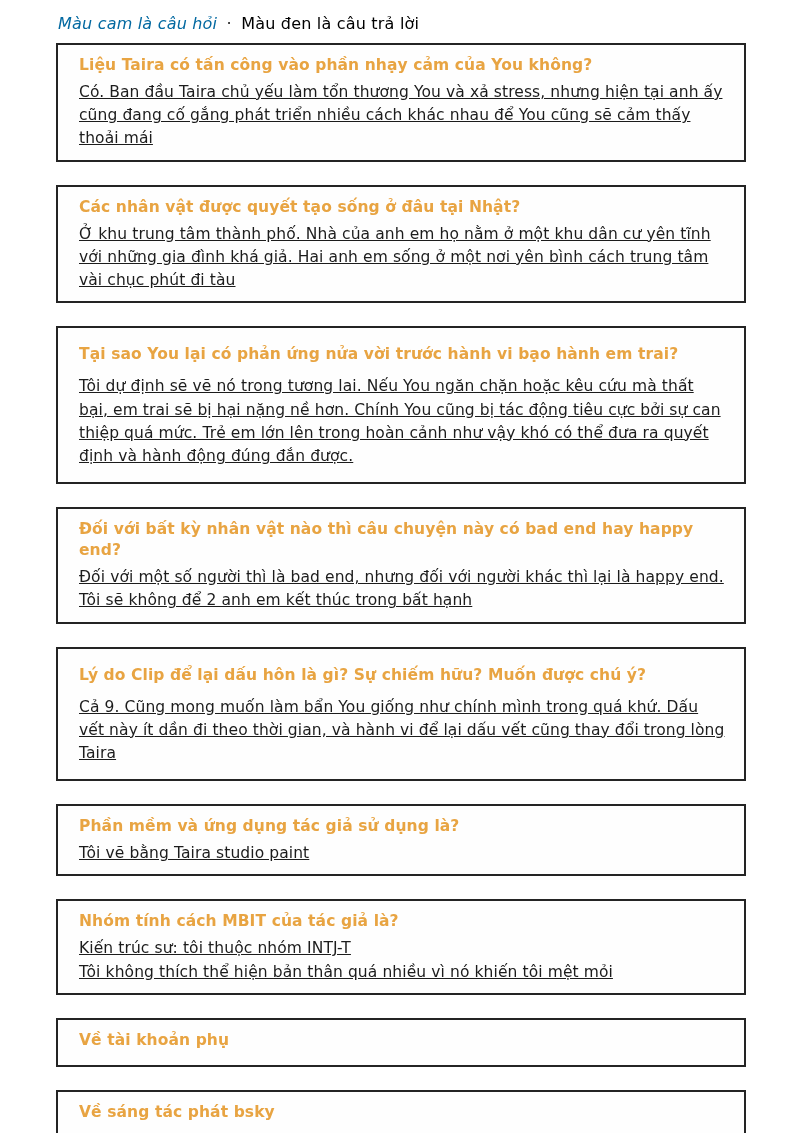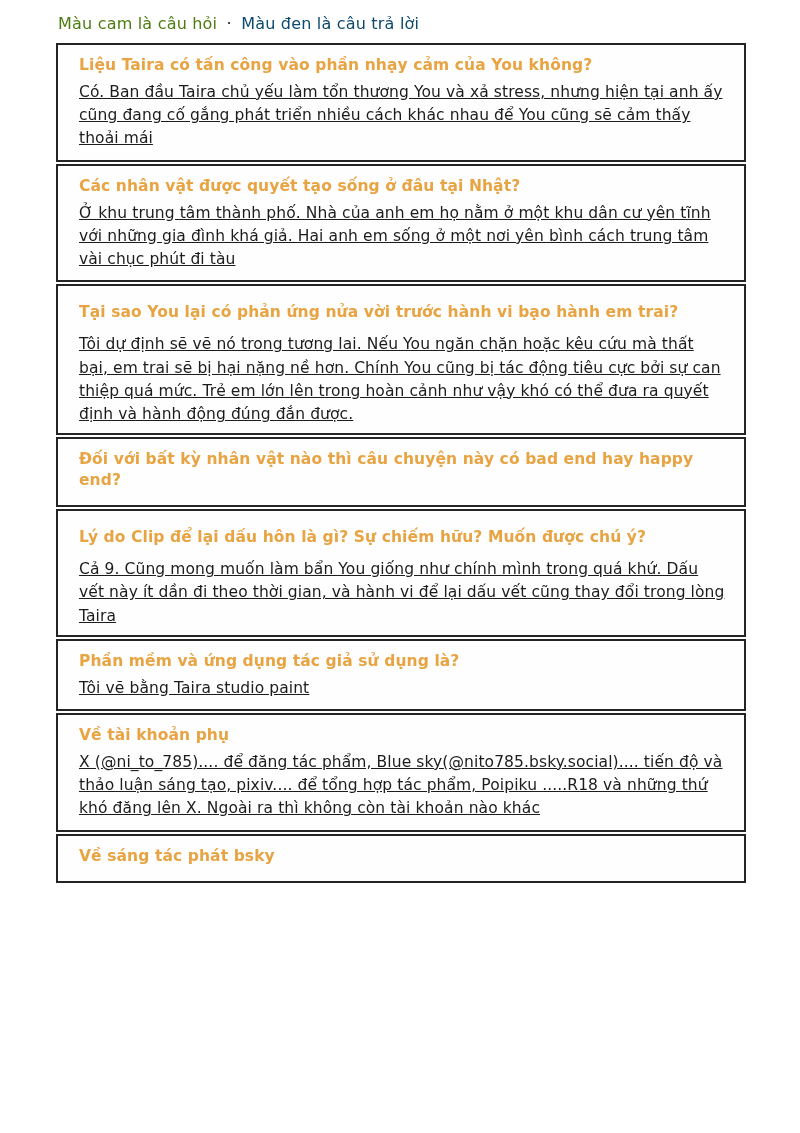"Màu cam là câu hỏi" .legend-orange { color: #4d7c0f -> #0369a1; font-style: none -> italic }
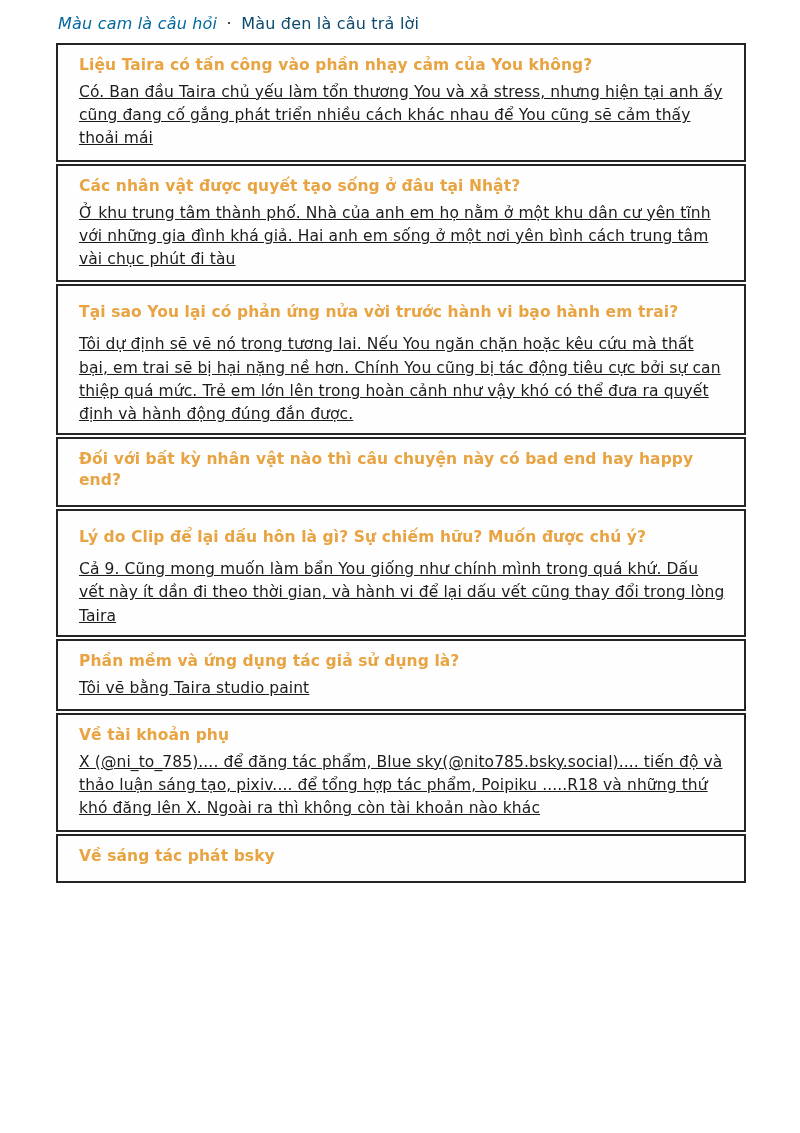"Màu đen là câu trả" .legend-black { color: #0c4a6e -> #000000 }
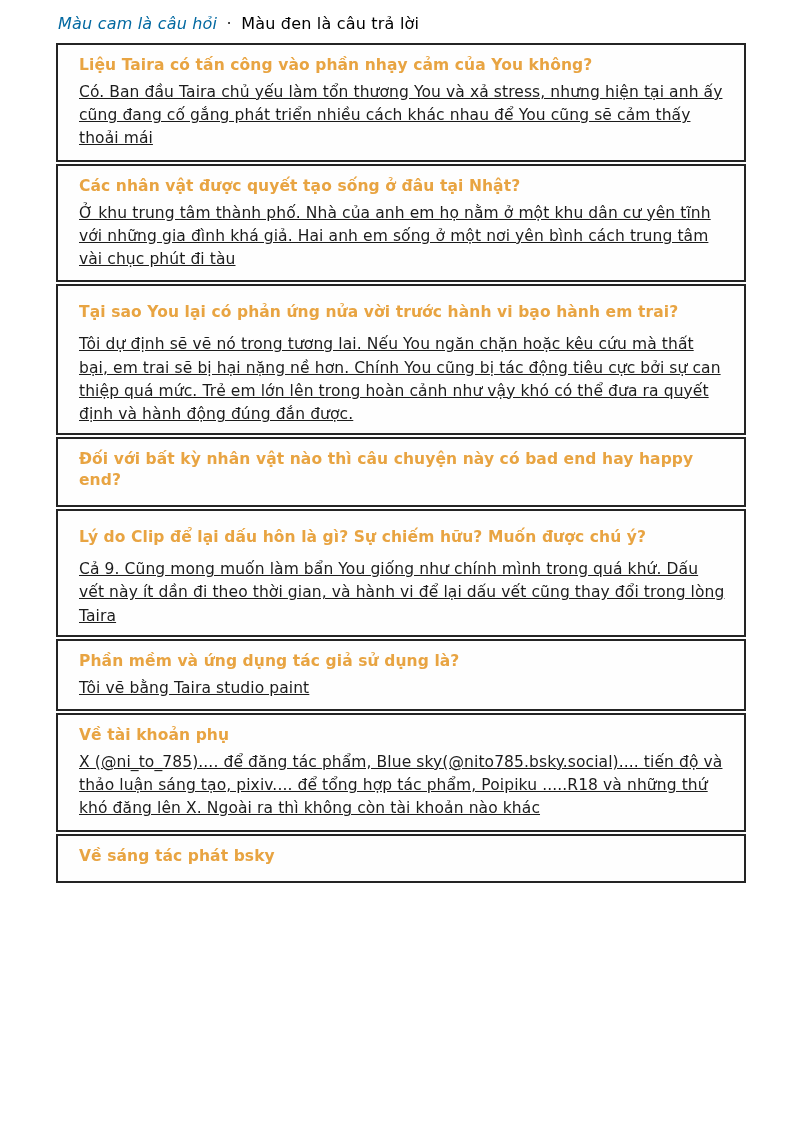"Liệu Taira có tấn công" .qa-box { margin-bottom: 2px -> 23px }
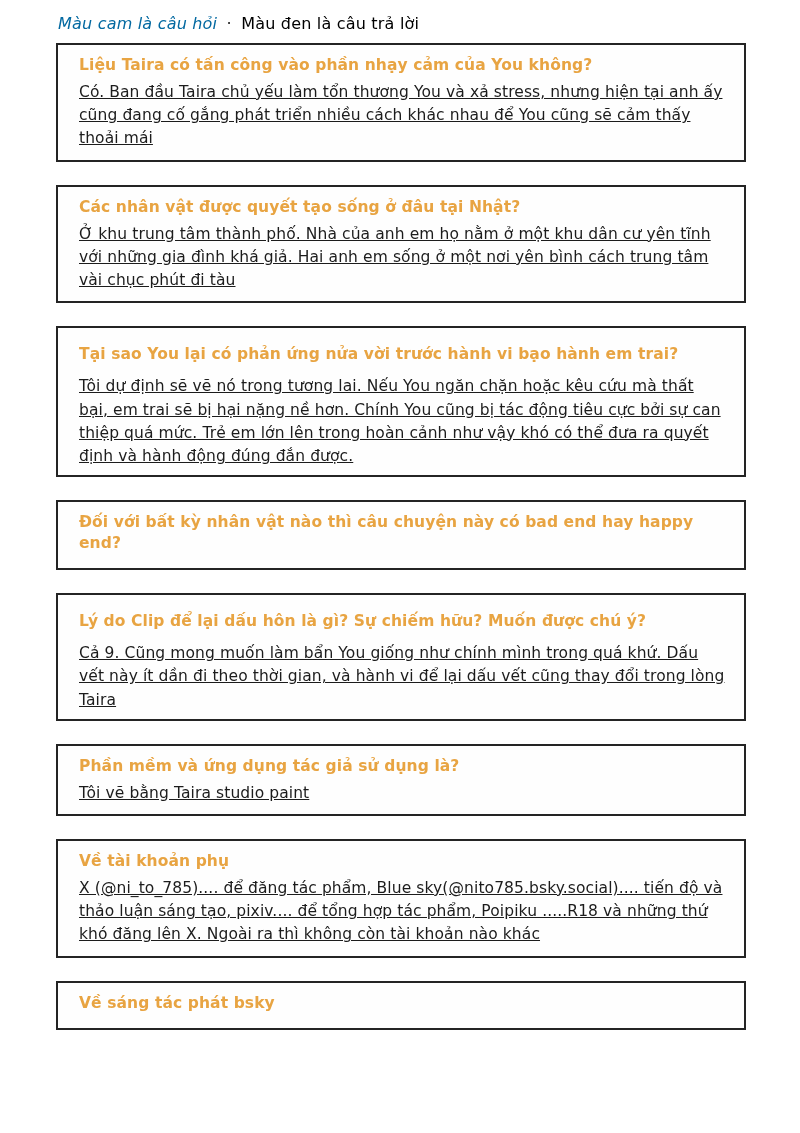"Tại sao You lại có" .qa-box.roomy { padding-bottom: 7px -> 14px }
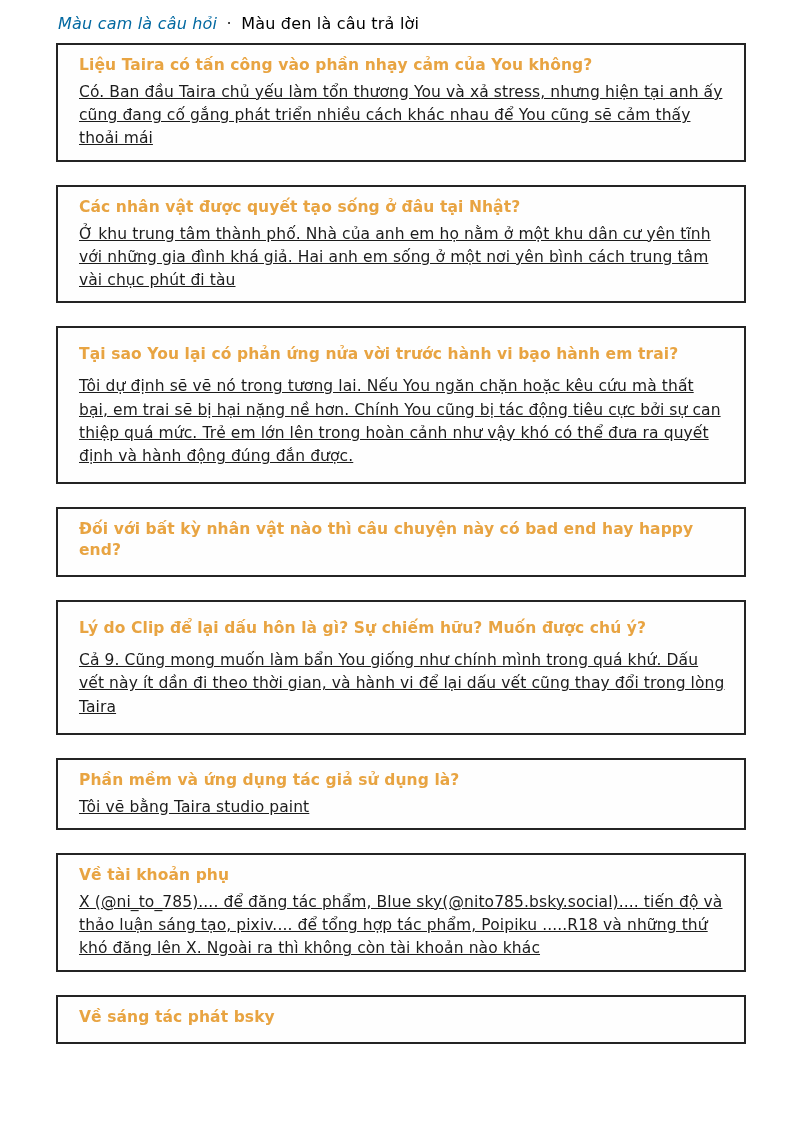"Đối với một số người" p.a { html: none -> <p>Đối với một số người thì là bad end, nhưng đối với người khác thì lại là happy end. Tôi sẽ không để 2 anh em kết thúc trong bất hạnh</p> }
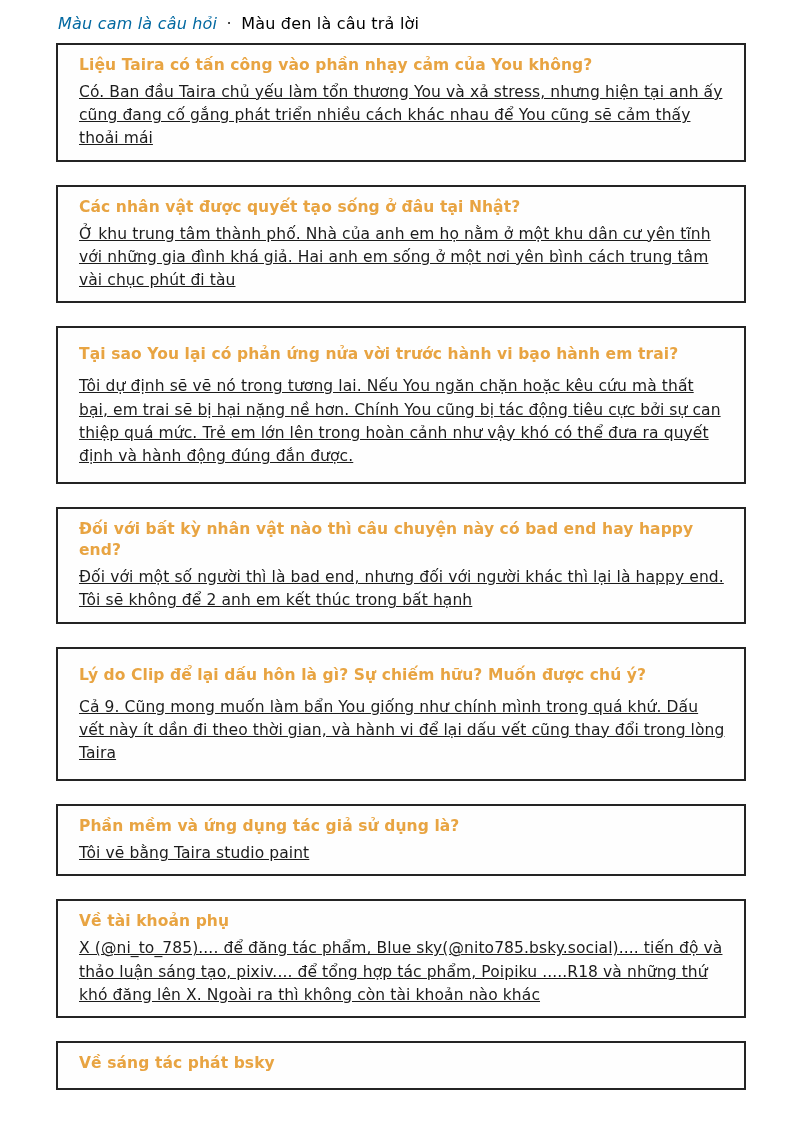"Nhóm tính cách MBIT của" section.qa-box { html: none -> <section> <h2>Nhóm tính cách MBIT của tác giả là?</h2> <p>Kiến trúc sư: tôi thuộc nhóm INTJ-T Tôi không thích thể hiện bản thân quá nhiều vì nó khiến tôi mệt mỏi</p> </section> }
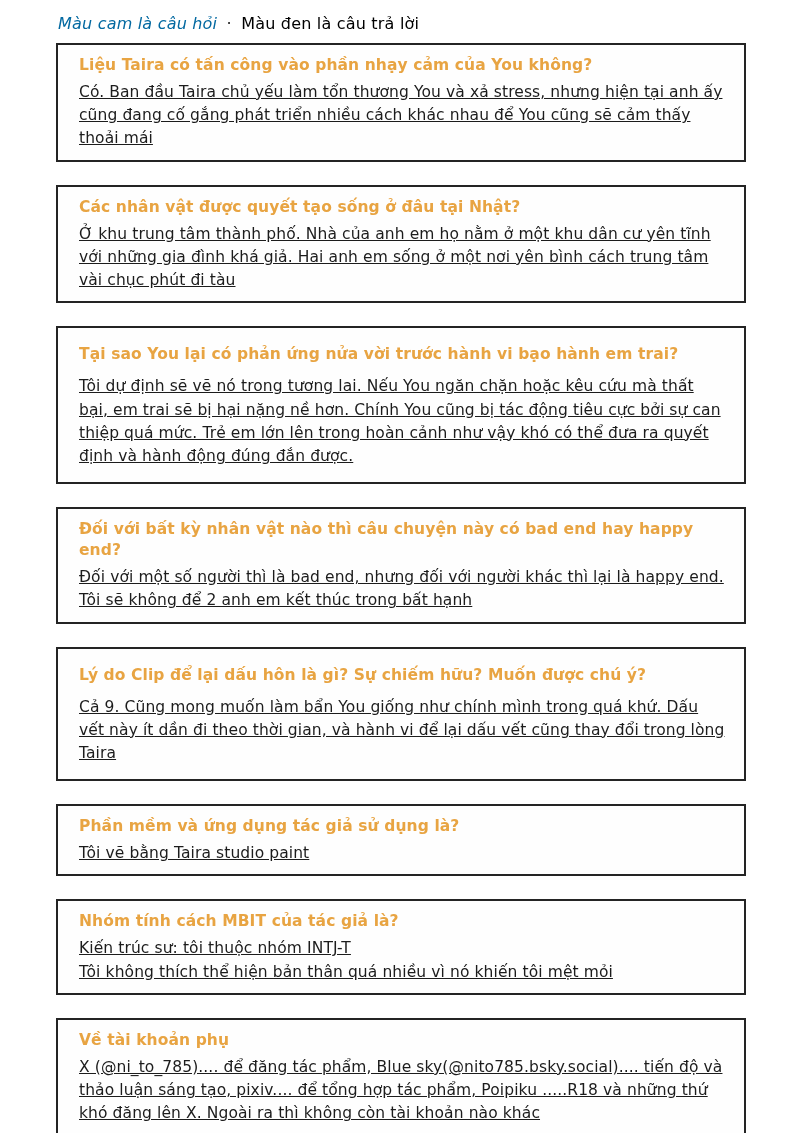"X (@ni_to_785).... để đăng tác" p.a { html: <p>X (@ni_to_785).... để đăng tác phẩm, Blue sky(@nito785.bsky.social).... tiến độ và thảo luận sáng tạo, pixiv.... để tổng hợp tác phẩm, Poipiku .....R18 và những thứ khó đăng lên X. Ngoài ra thì không còn tài khoản nào khác</p> -> none }
